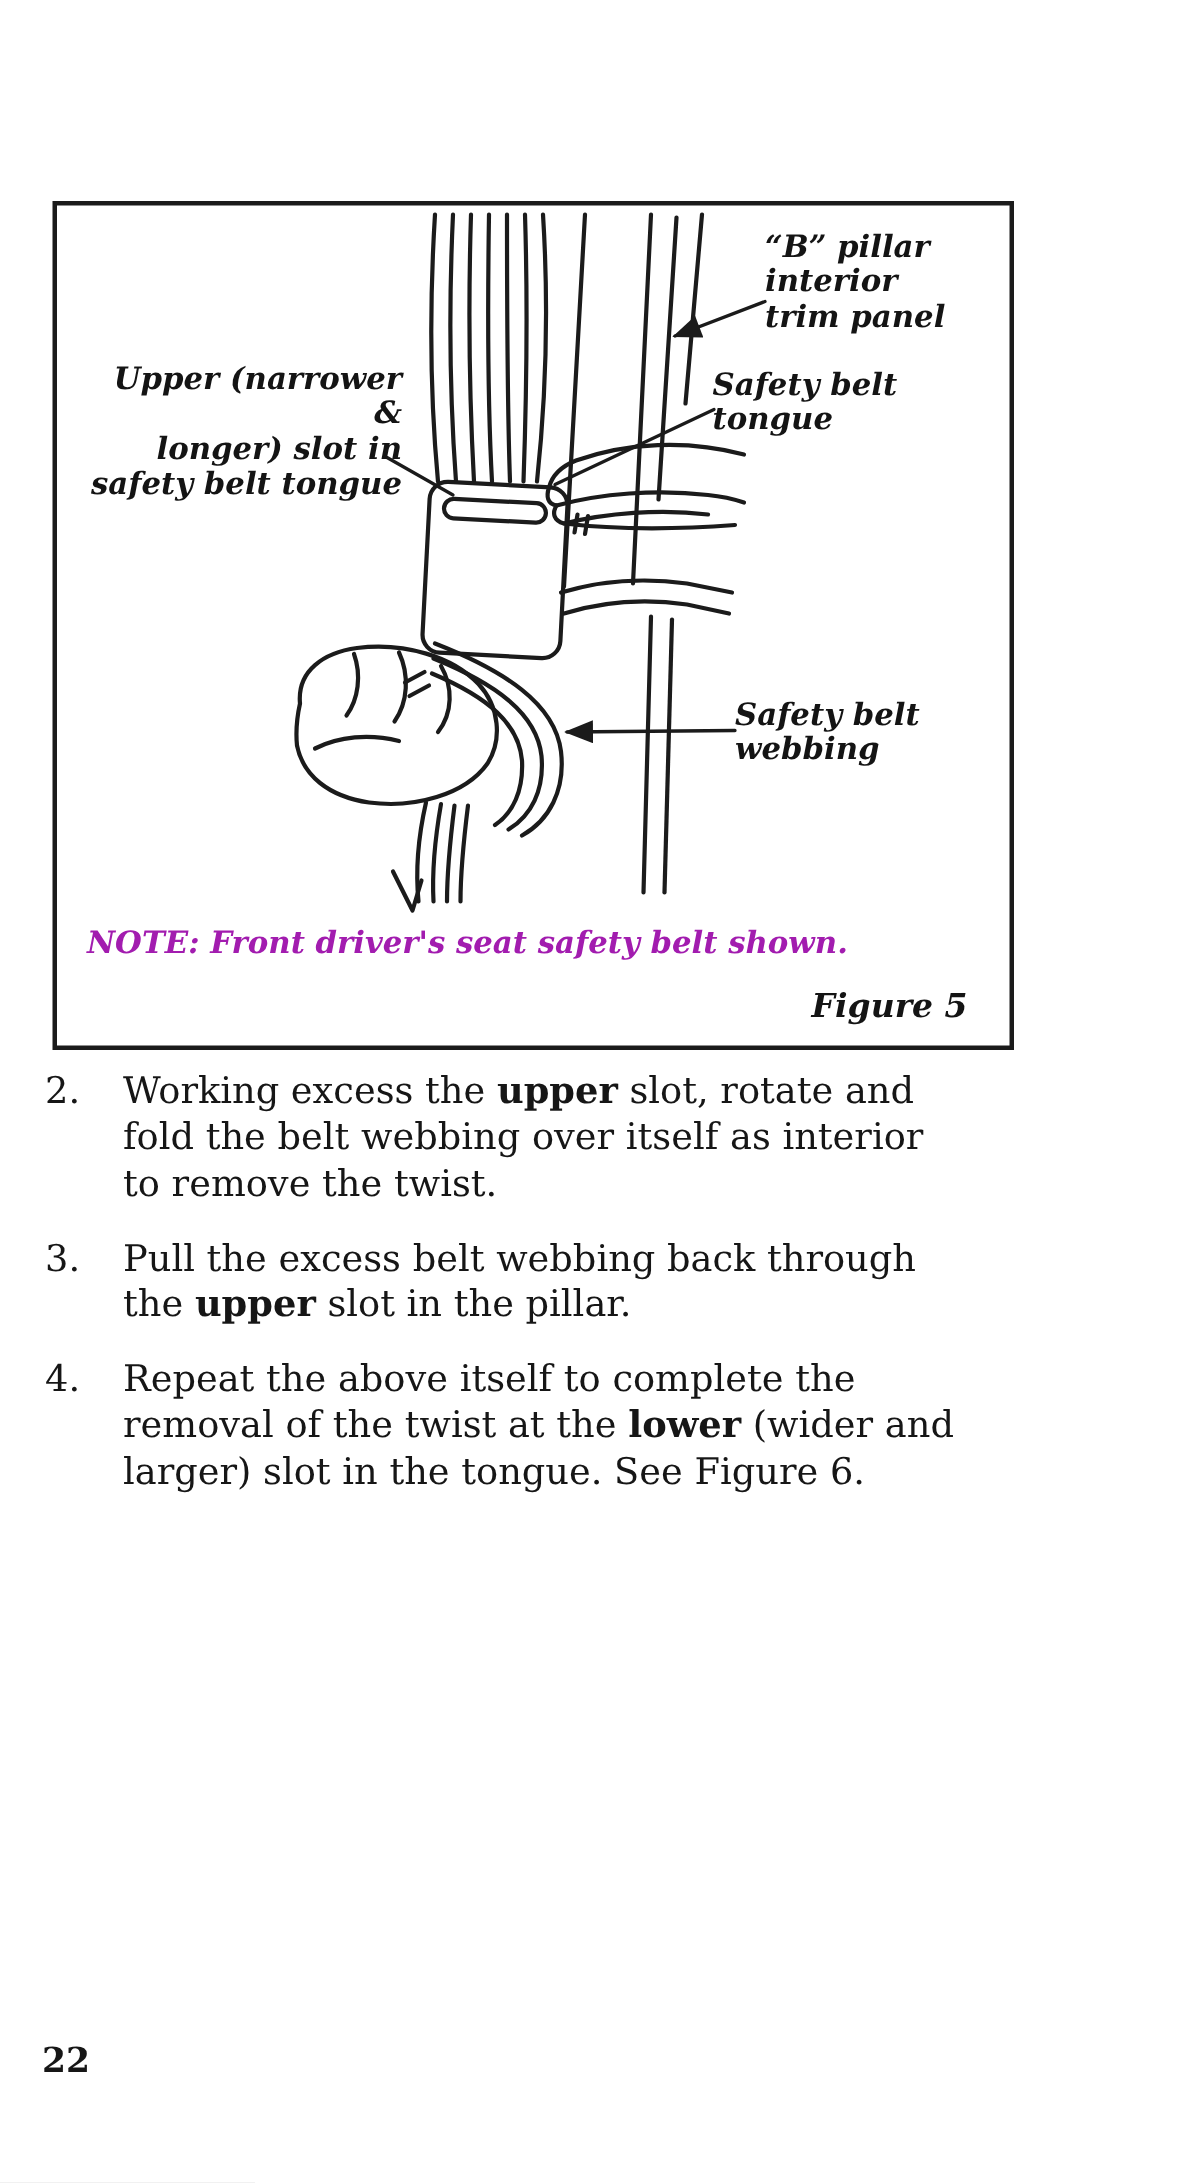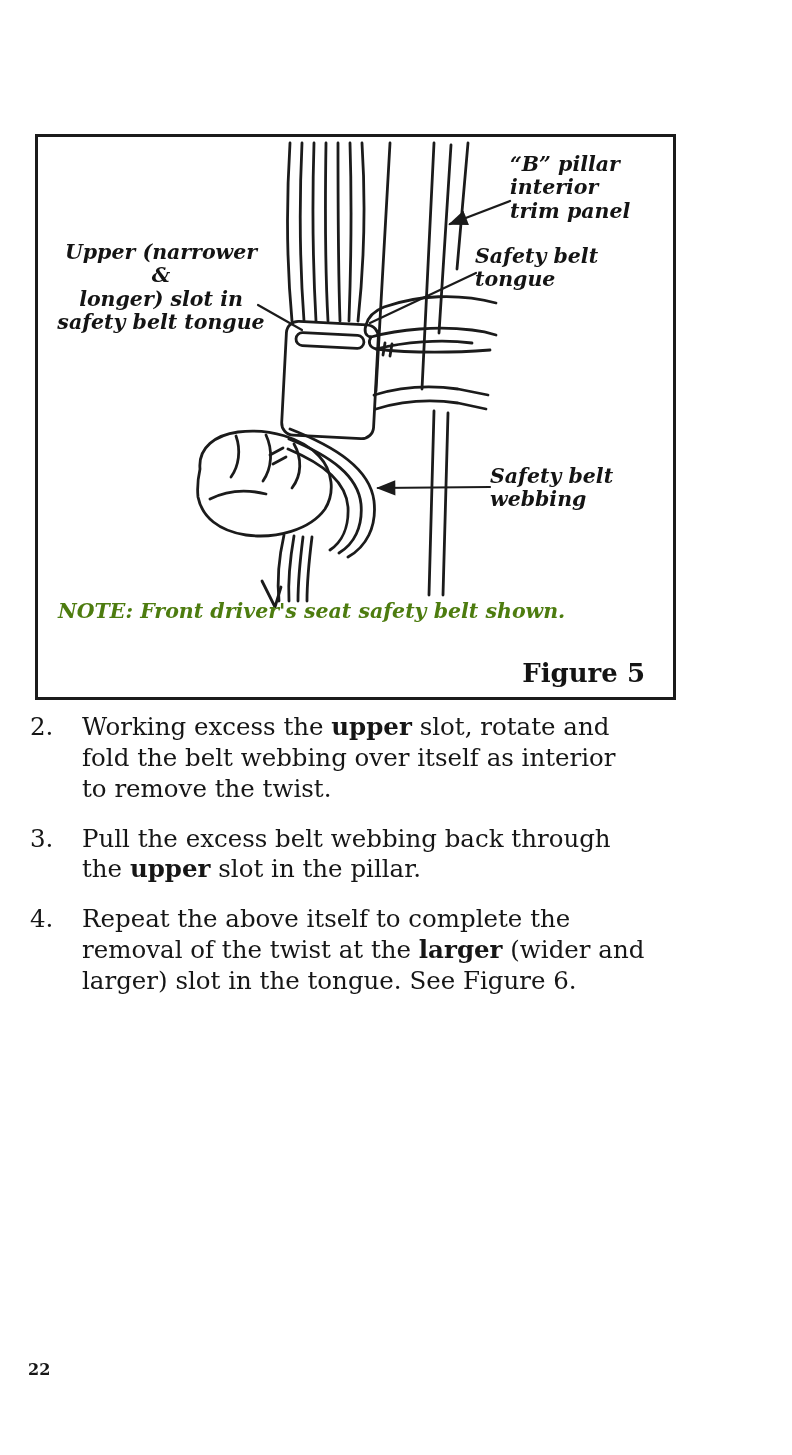"Upper (narrower &" .lbl-upper-slot { text-align: center -> right }
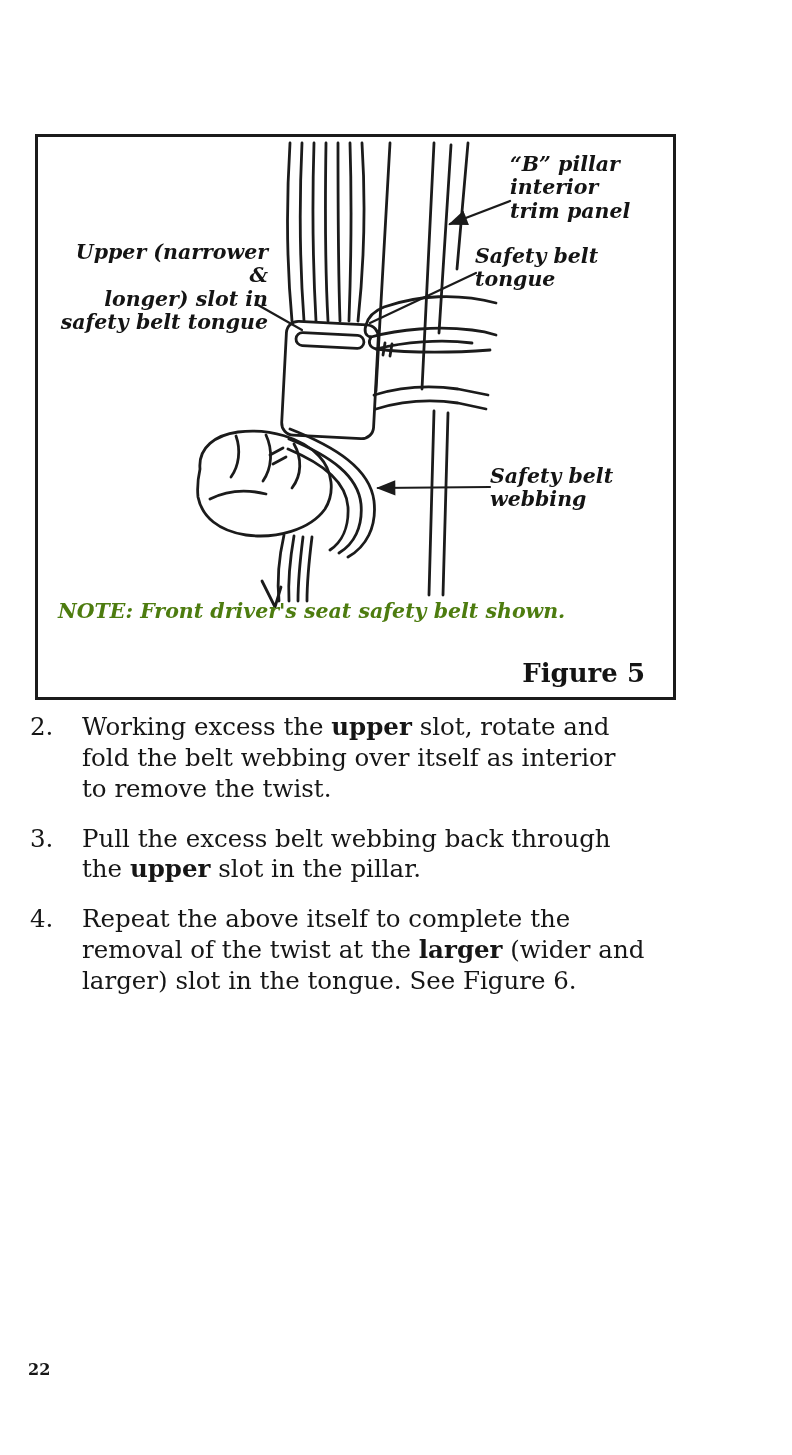"NOTE: Front driver's seat safety" .fig-note { color: #4d7c0f -> #a21caf; top: 462px -> 479px }
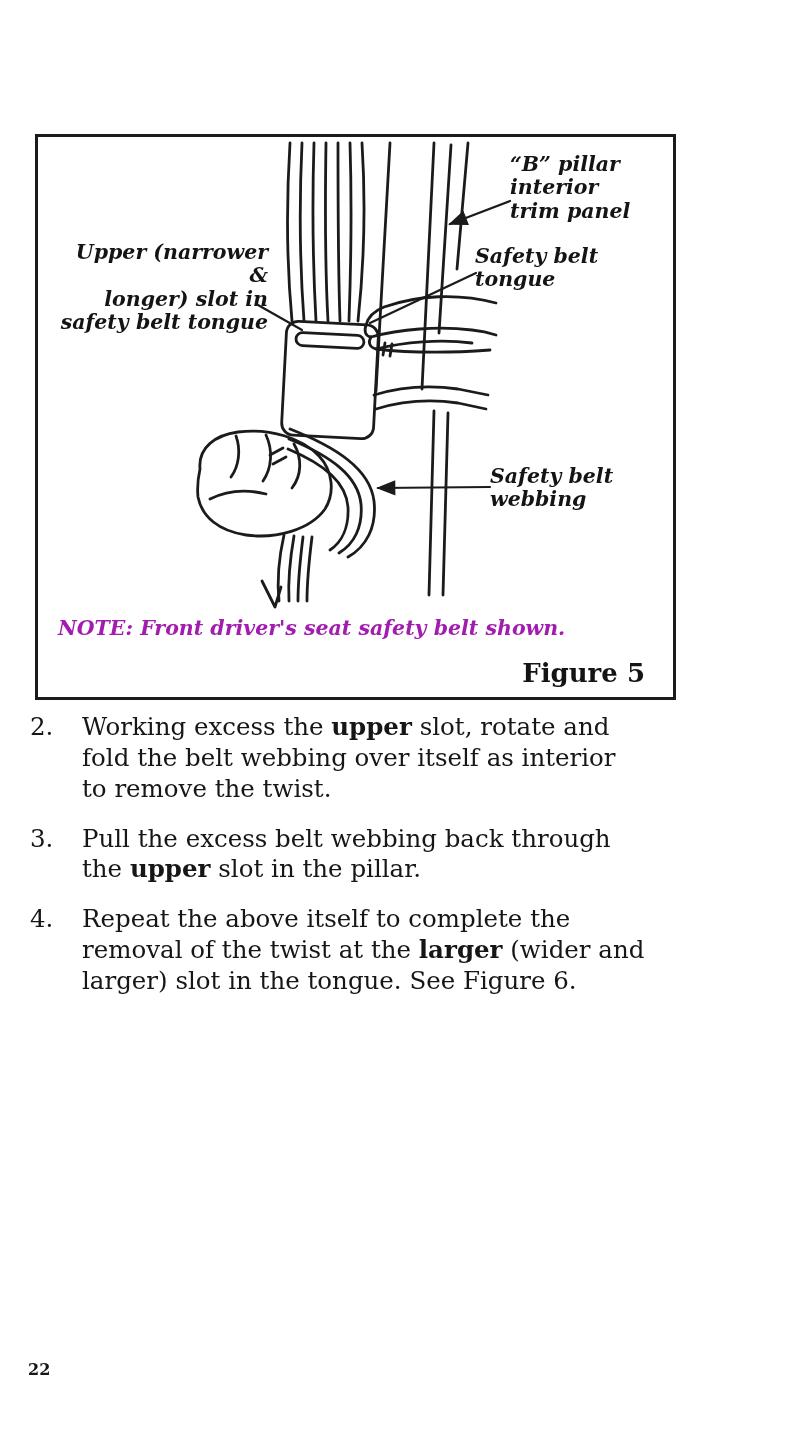"Figure 5" .fig-caption { font-size: 26px -> 22px; font-style: none -> italic }
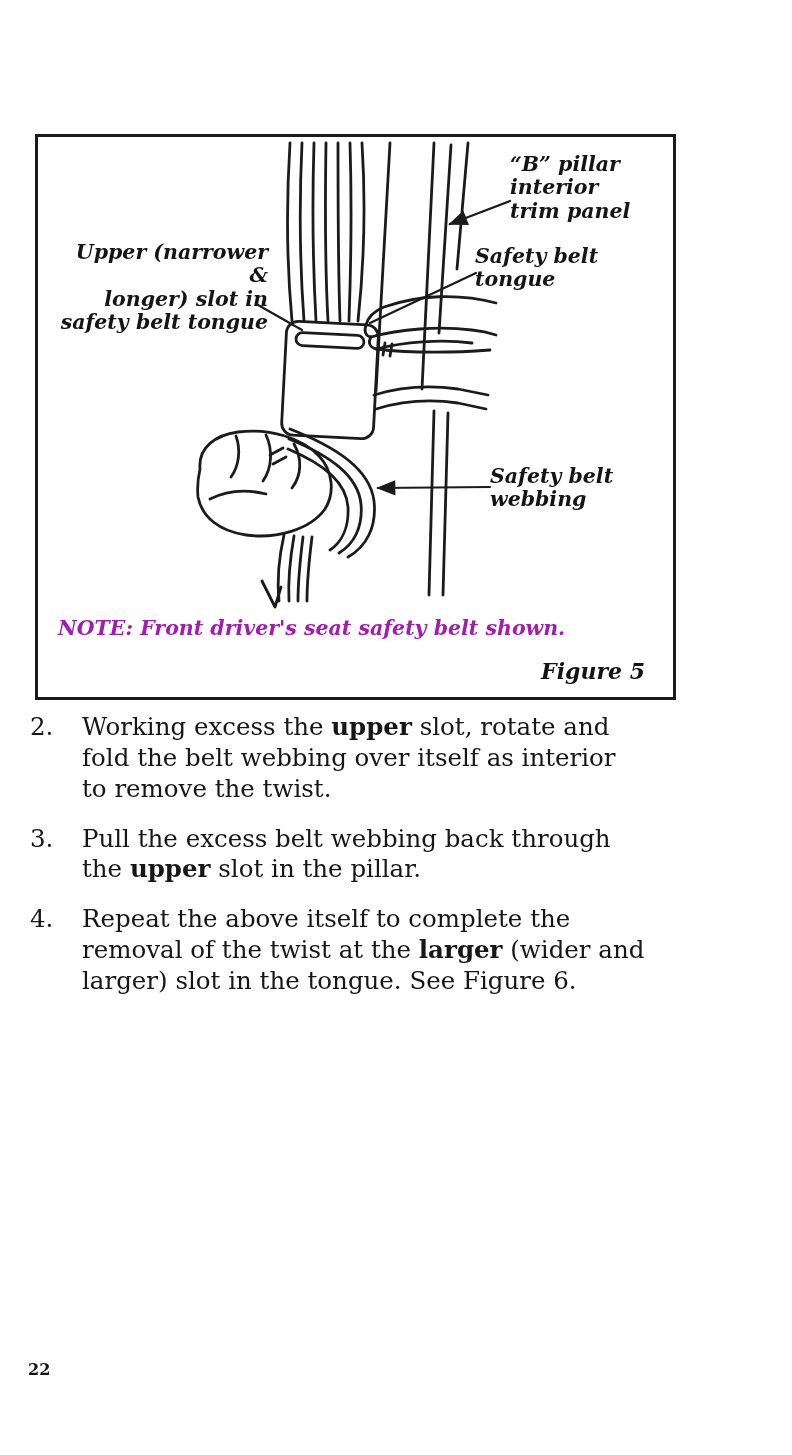"larger" span.bold { text: larger -> lower }
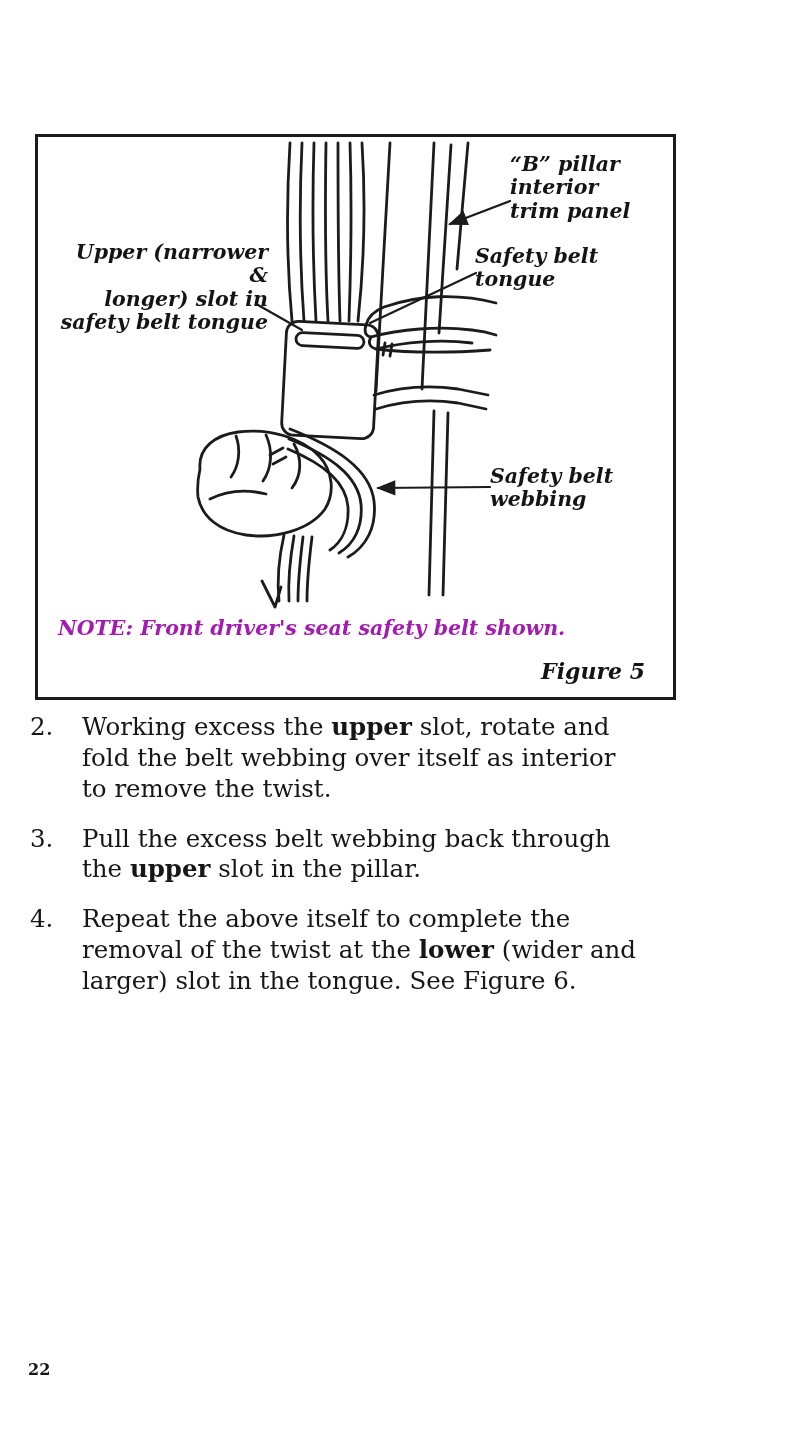"22" .page-number { font-size: 16px -> 23px }
